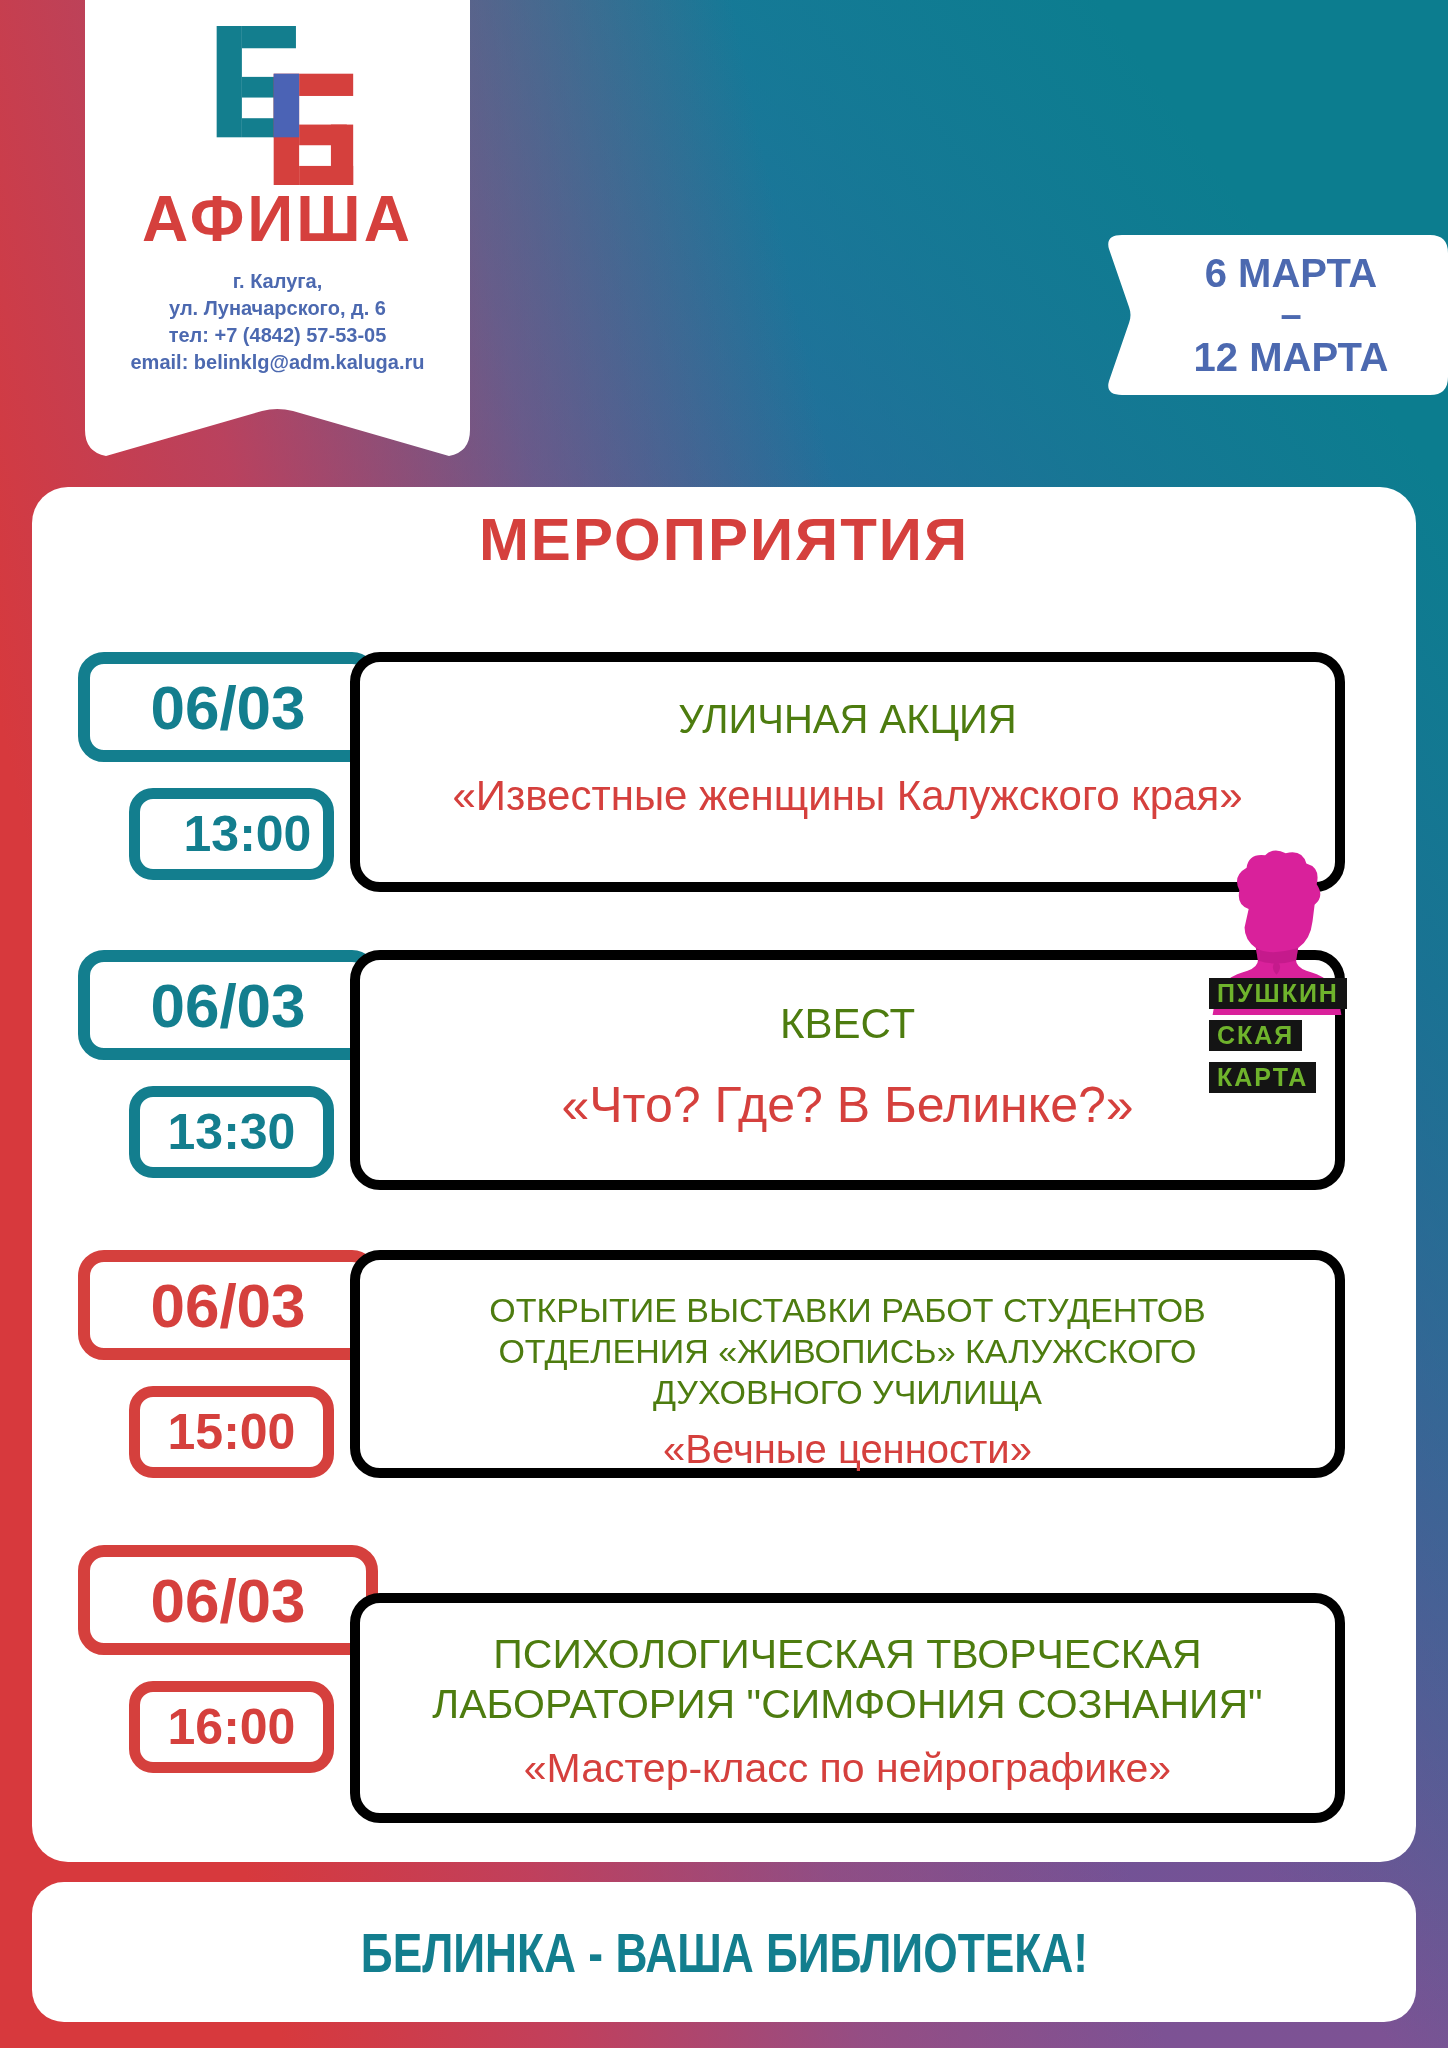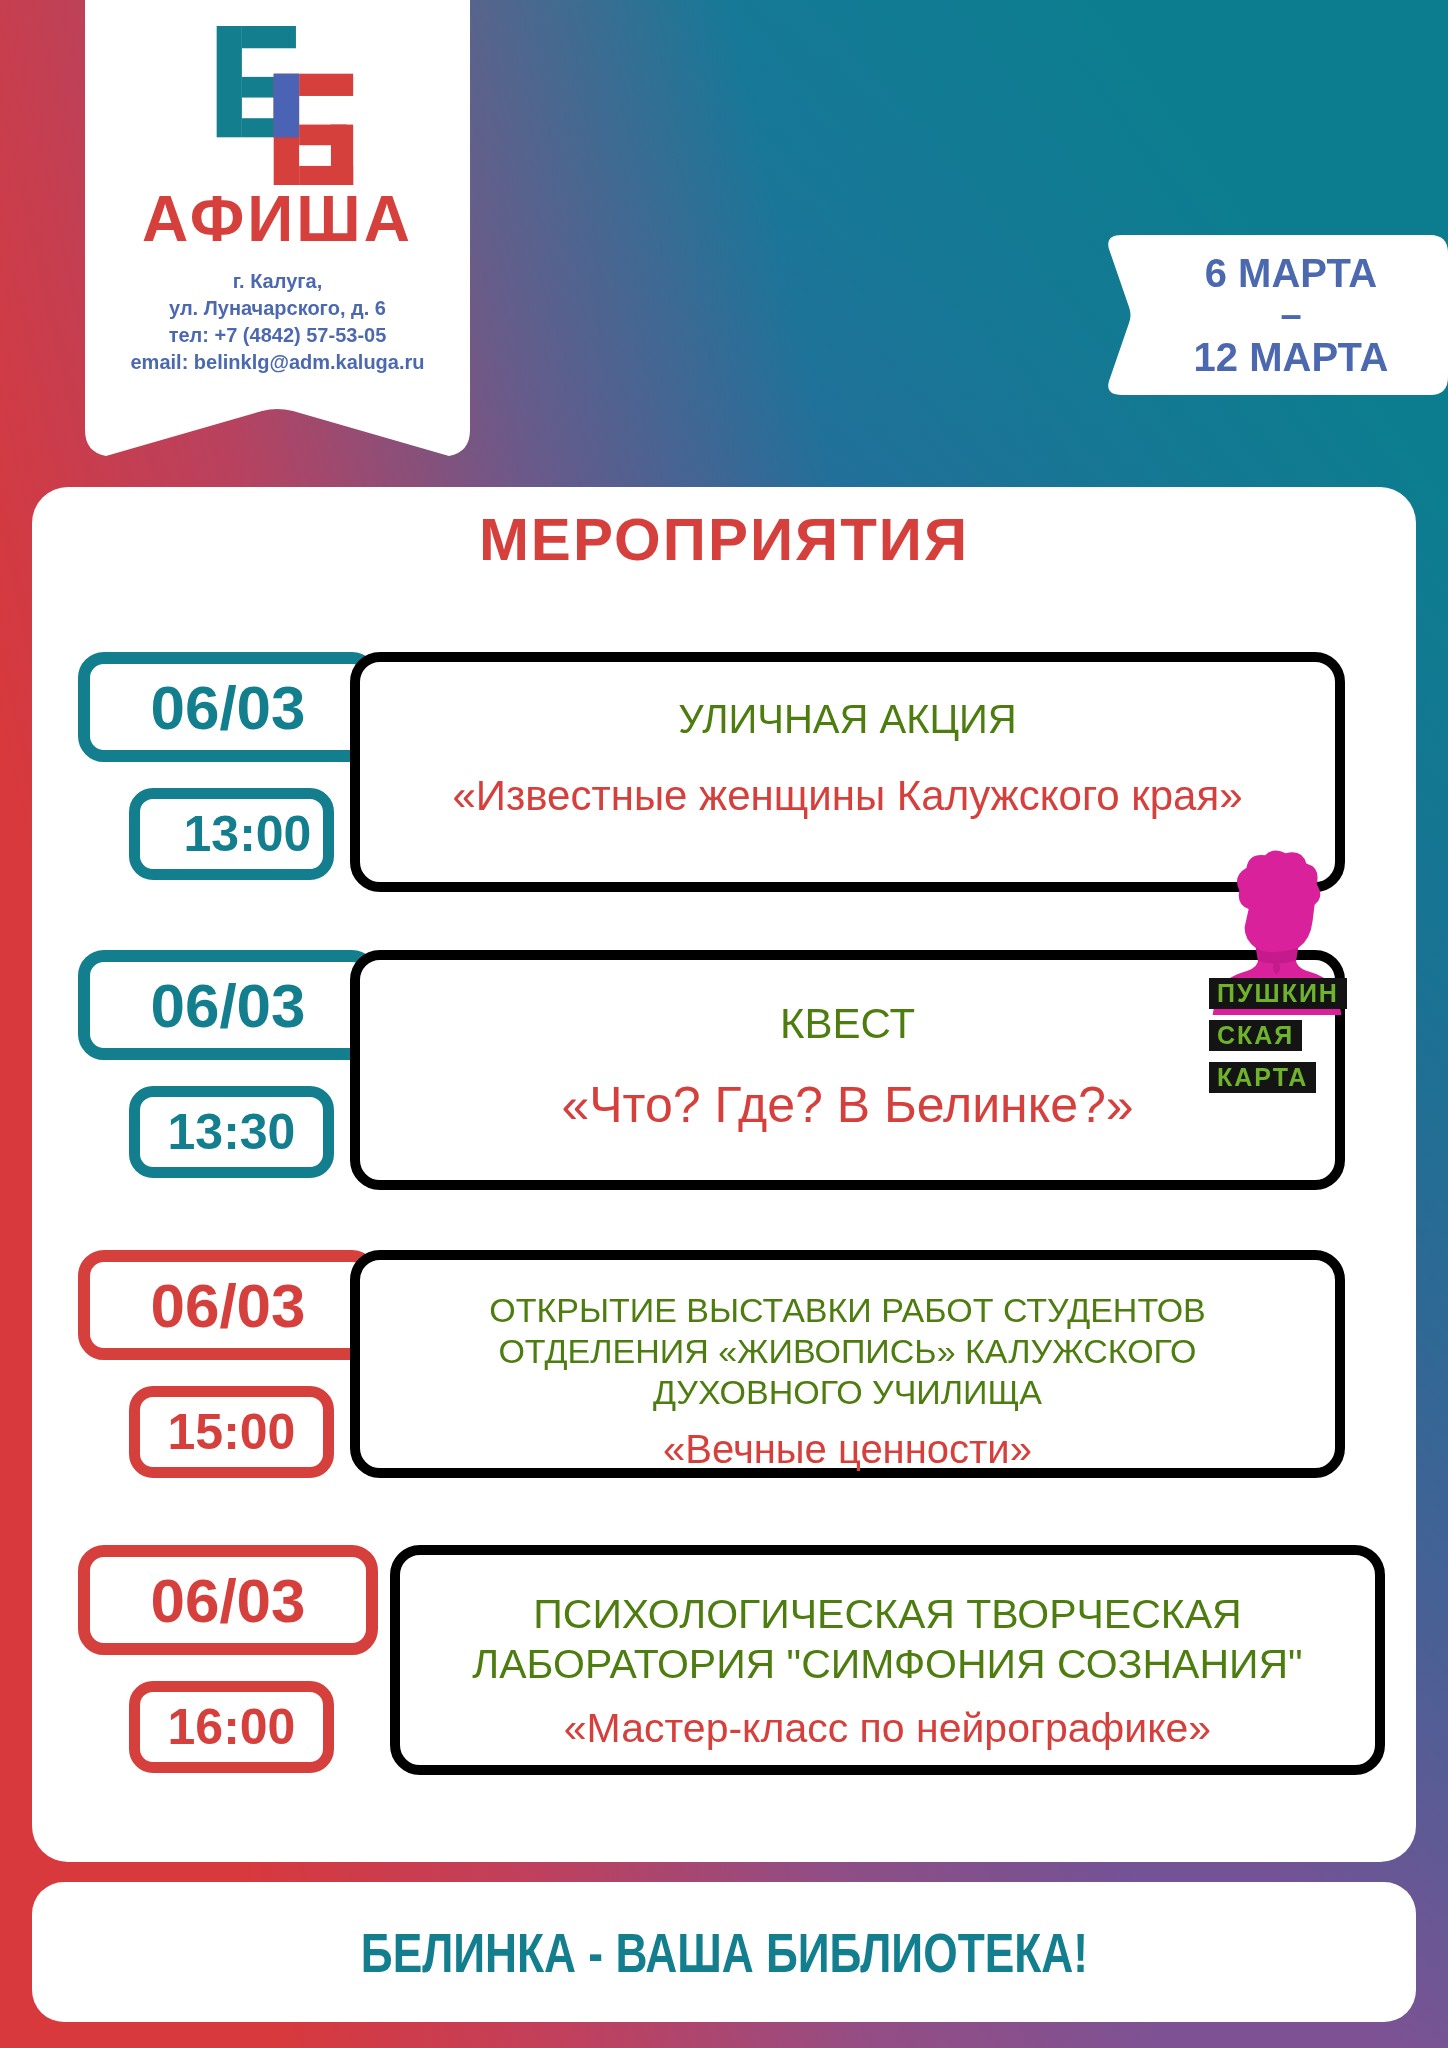"ПСИХОЛОГИЧЕСКАЯ ТВОРЧЕСКАЯ ЛАБОРАТОРИЯ" .ecard4 { margin-left: 40px -> none; padding-top: 34px -> 26px; top: 1058px -> 1106px }
